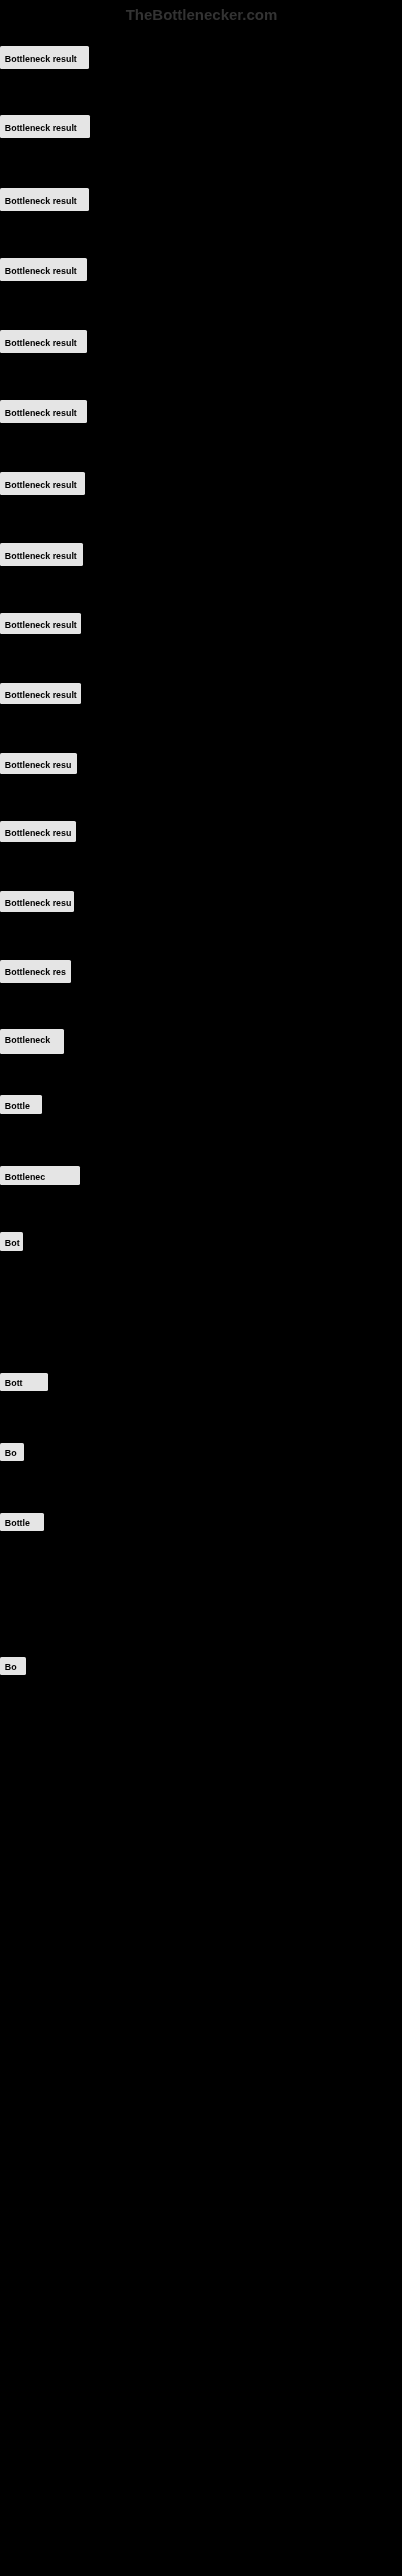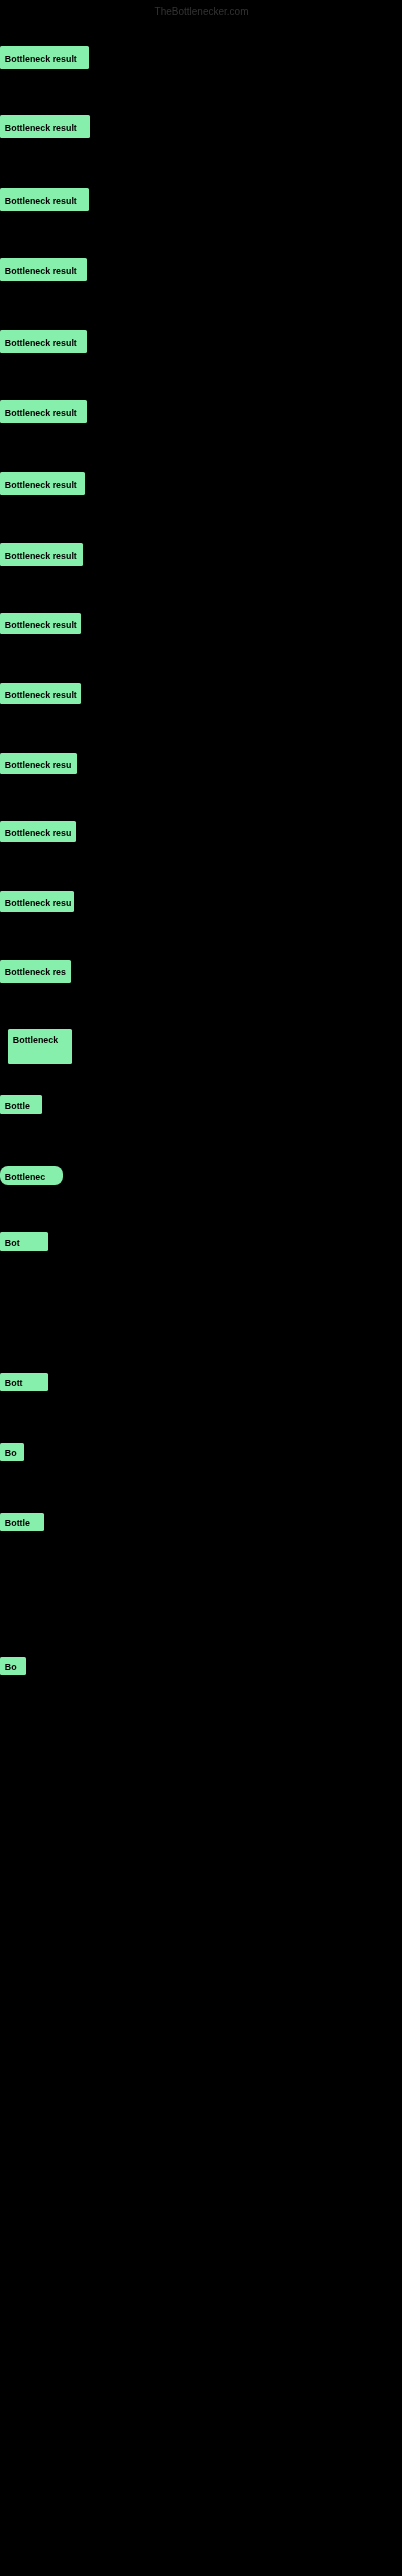"TheBottlenecker.com" .site-title { font-size: 10px -> 15px; font-weight: normal -> bold }
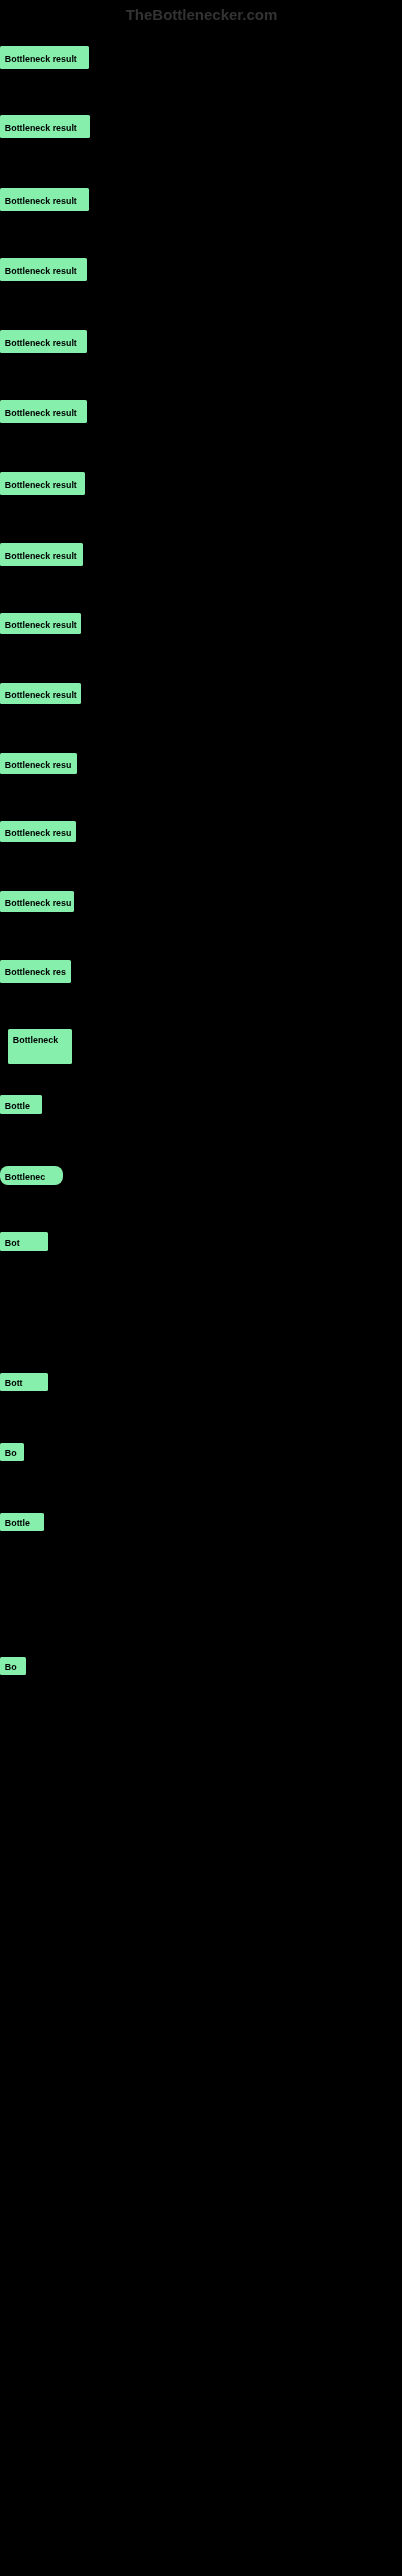"Bottleneck result" .bottleneck-badge { background-color: #86efac -> #e5e5e5 }
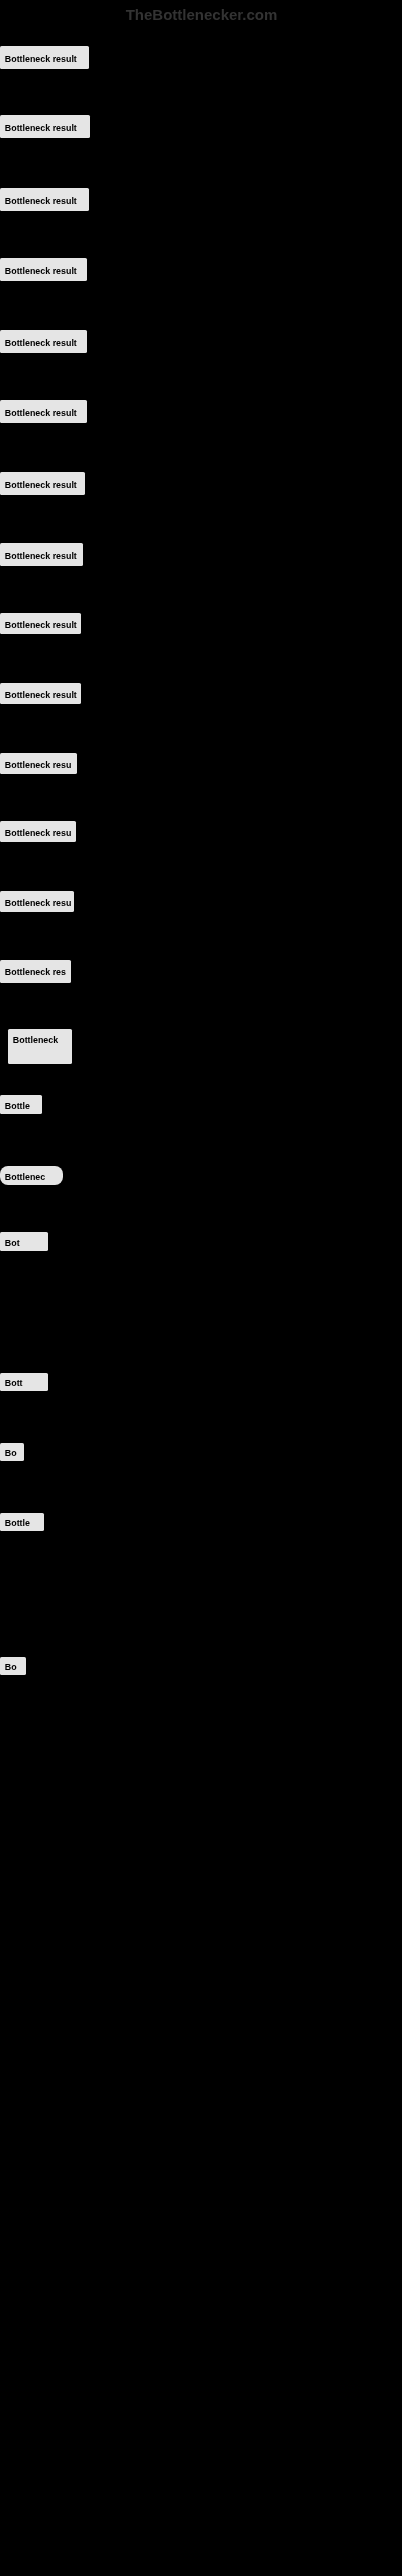"Bottleneck" div.bottleneck-badge { height: 35px -> 25px; margin-left: 8px -> none }
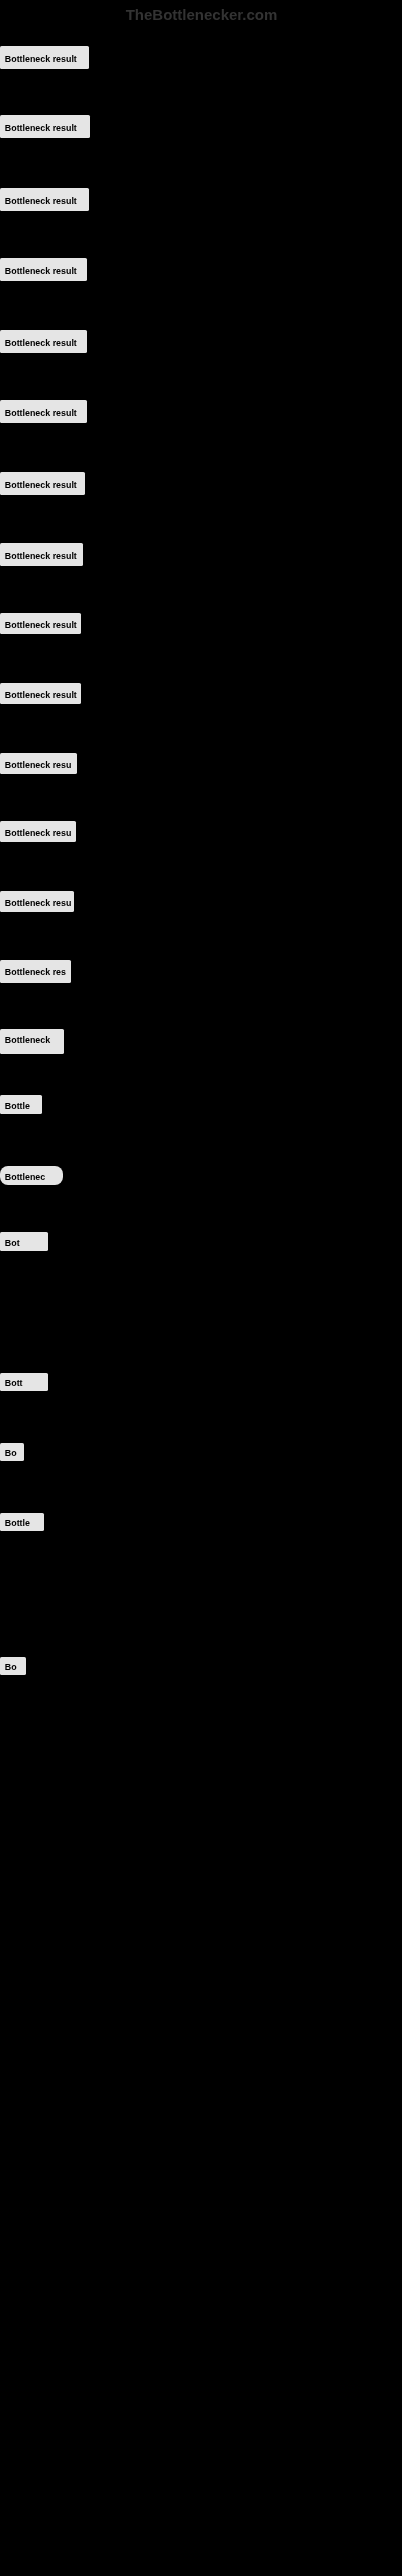"Bottlenec" div.bottleneck-badge { border-radius: 8px -> none; width: 63px -> 80px }
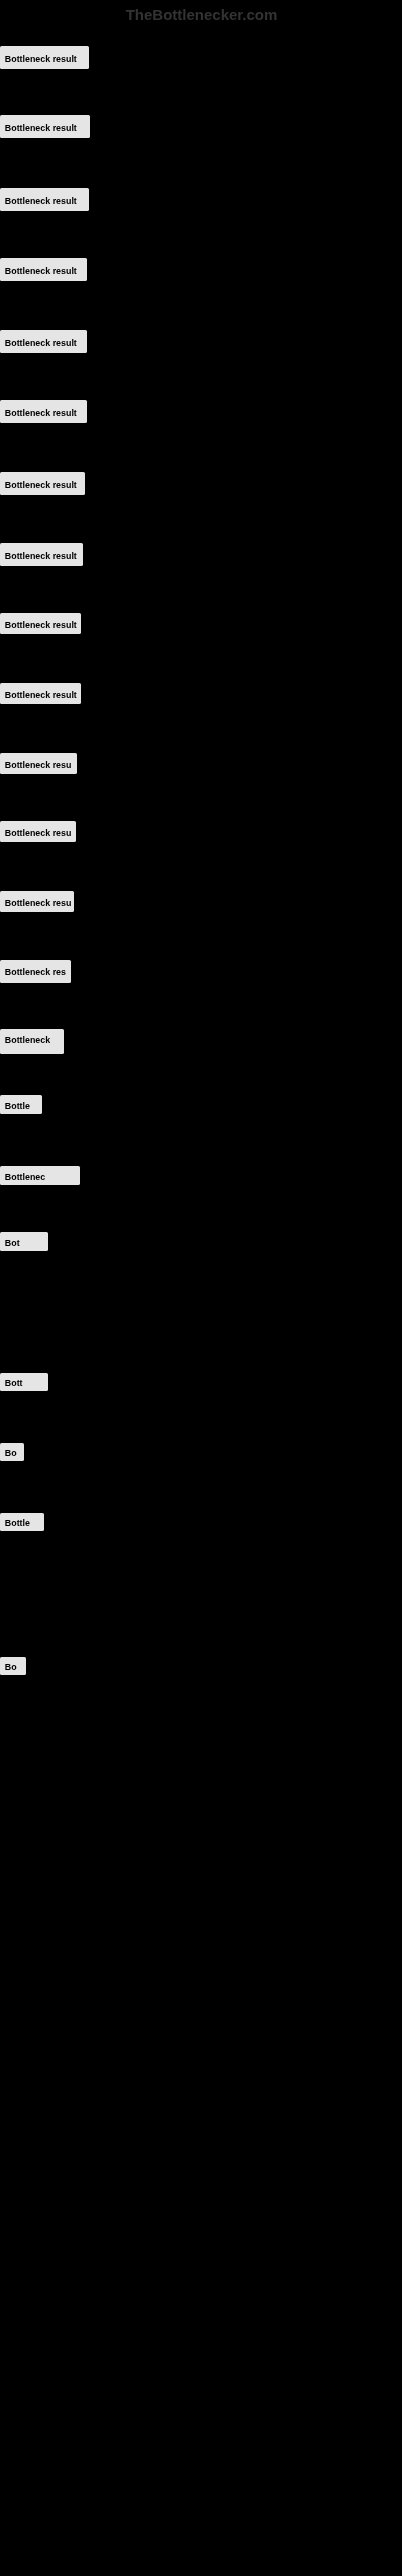"Bot" div.bottleneck-badge { width: 48px -> 23px }
